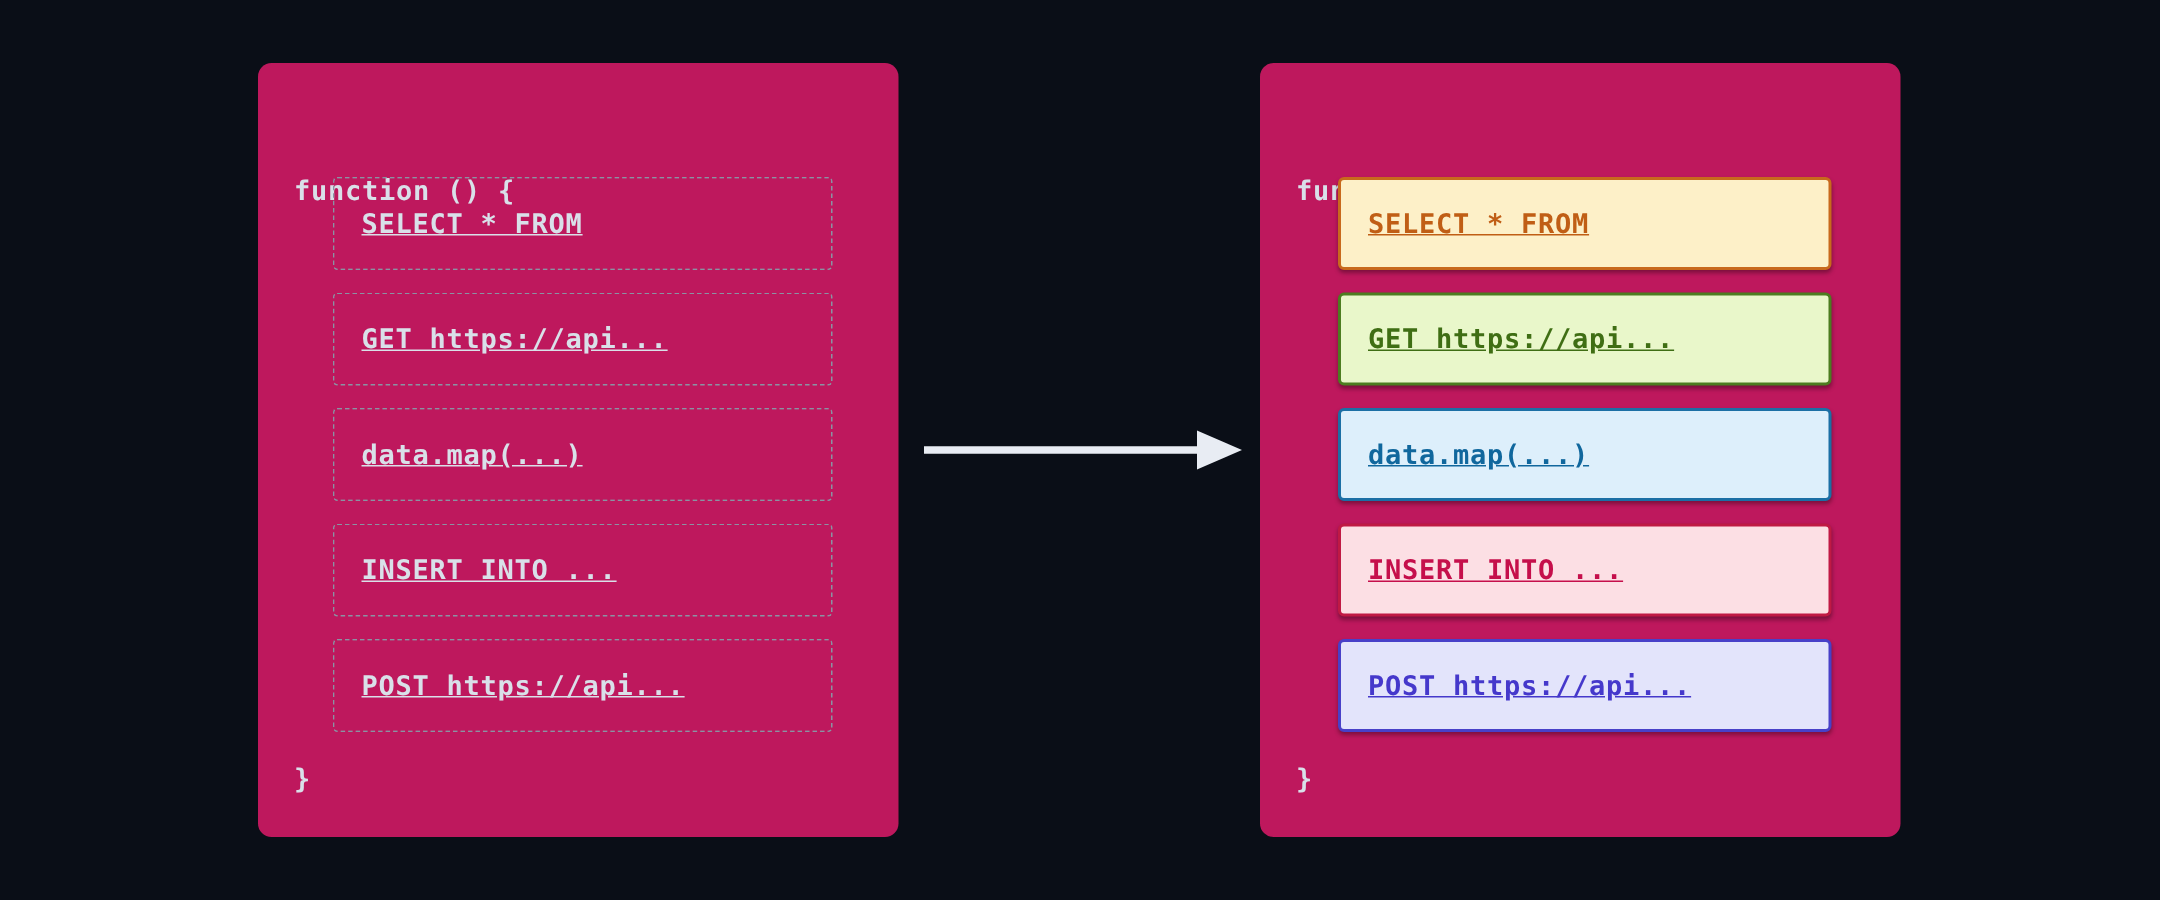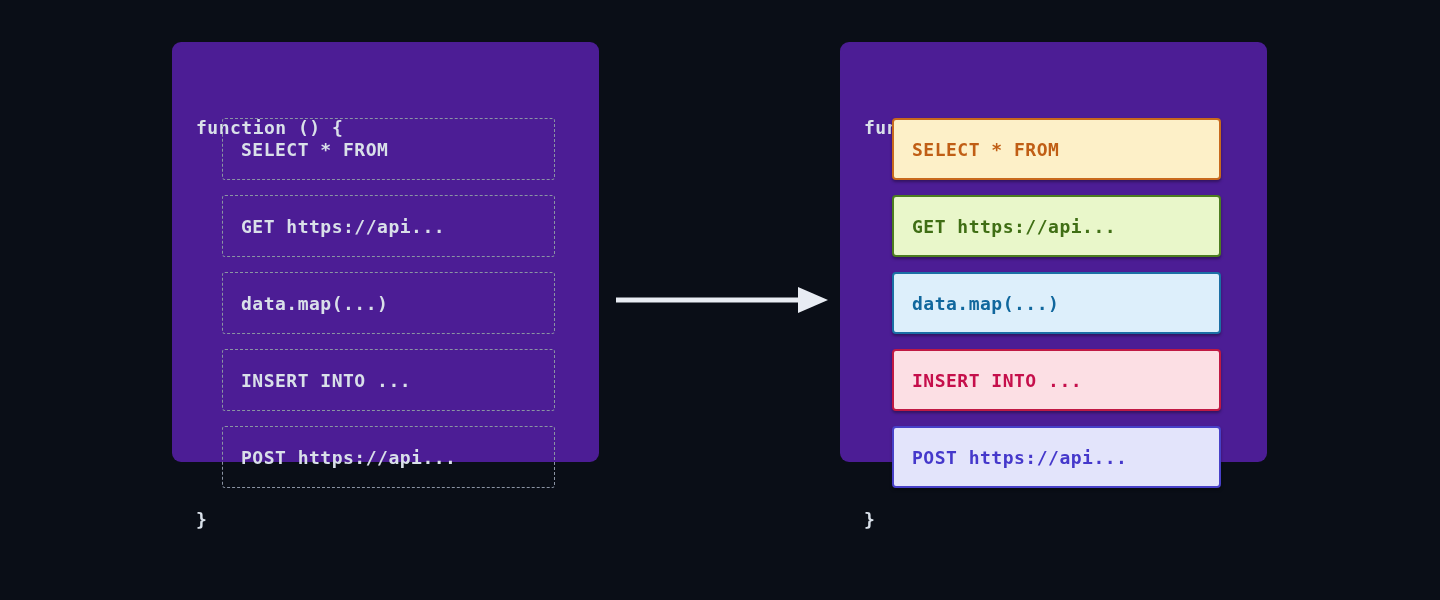"function () {" .panel { background: #4c1d95 -> #be185d; height: 420px -> 516px }
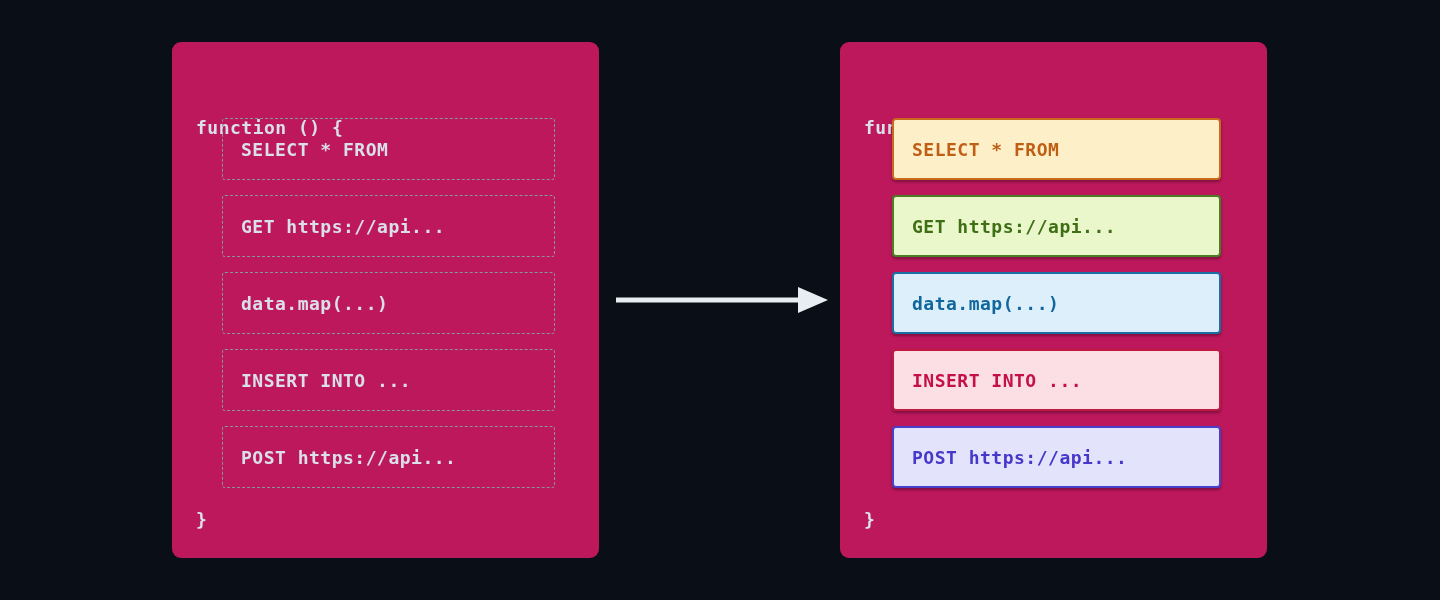"SELECT * FROM" .code-item { text-decoration: none -> underline }
